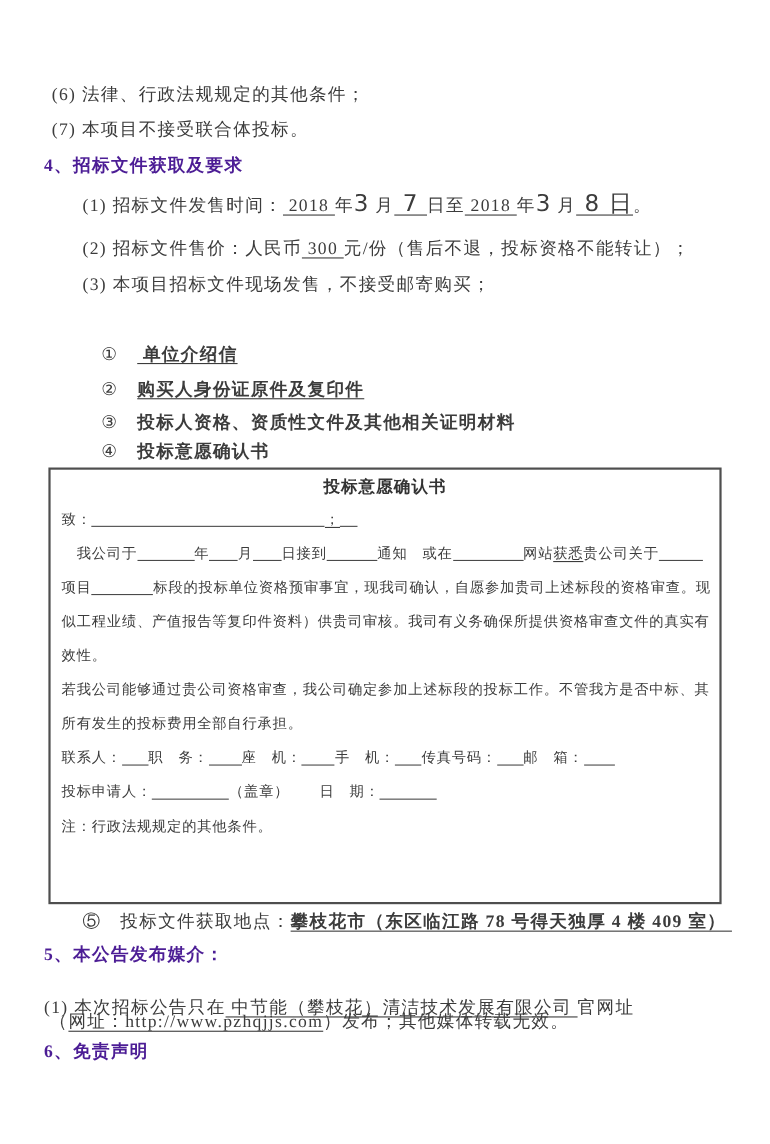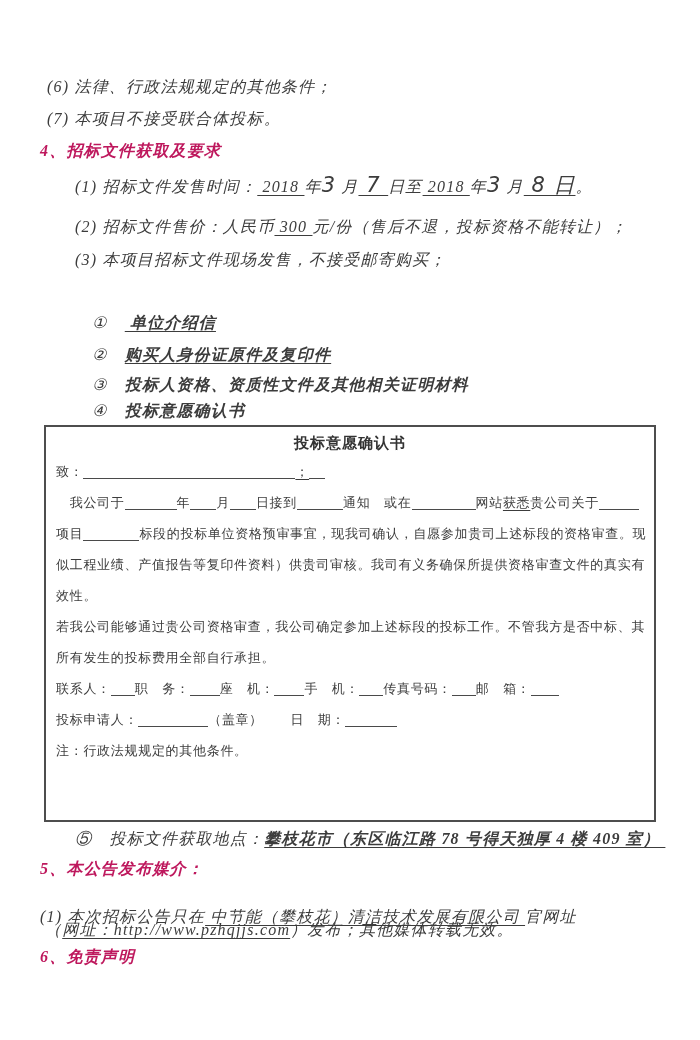"(6) 法律、行政法规规定的其他条件；" .line { font-style: italic -> none }
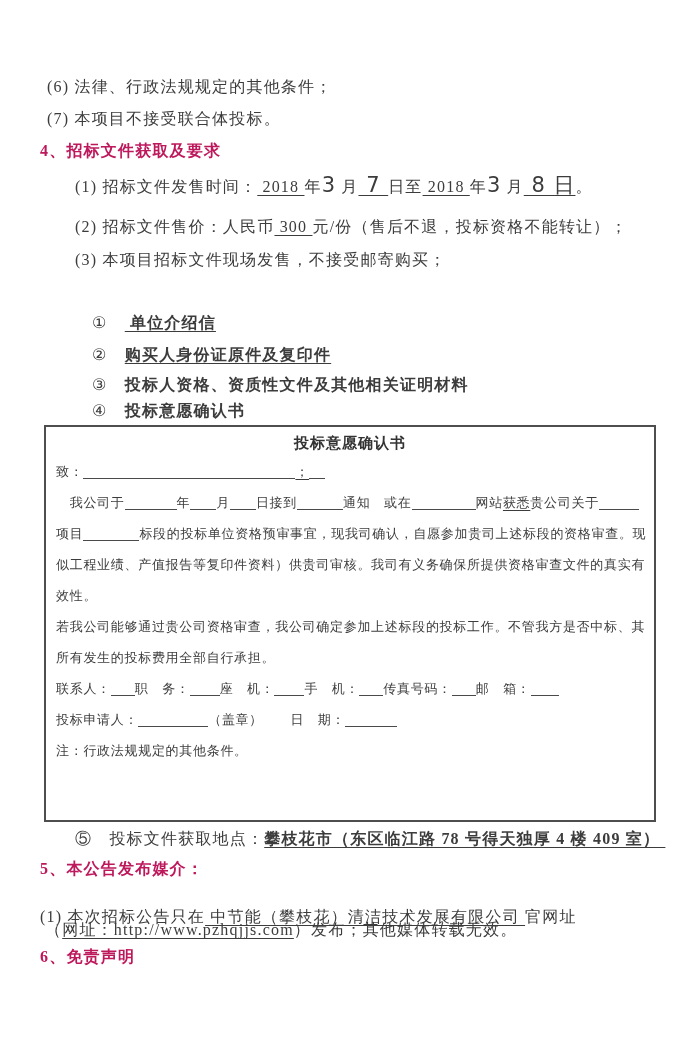"4、招标文件获取及要求" .heading { color: #be185d -> #4c1d95 }
